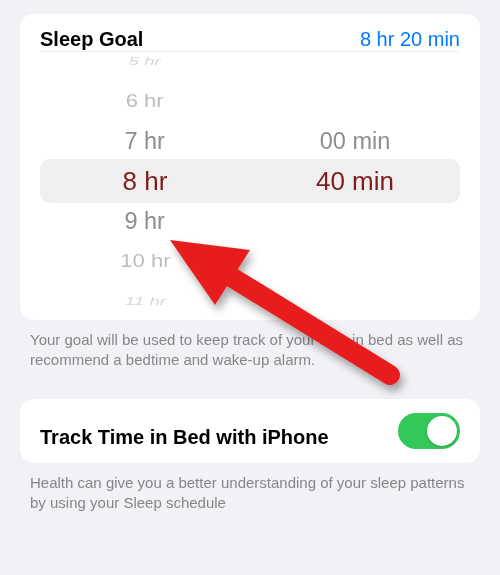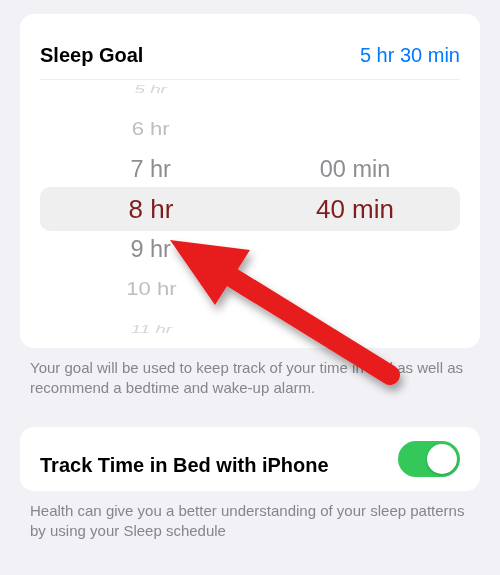"Sleep Goal" .card-head { margin-top: 16px -> none; padding-bottom: 12px -> none }
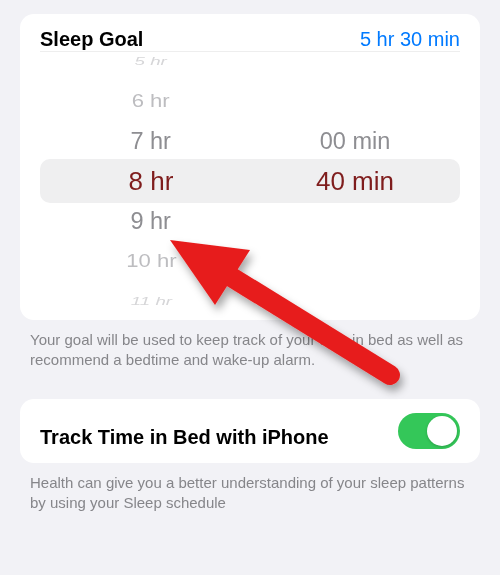"5 hr 30 min" span.card-value { text: 5 hr 30 -> 8 hr 20 }
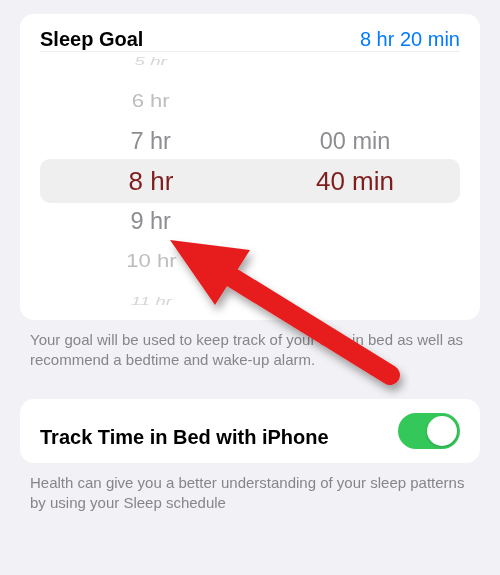"5 hr" .wheel-hours { left: 6px -> 0 }
